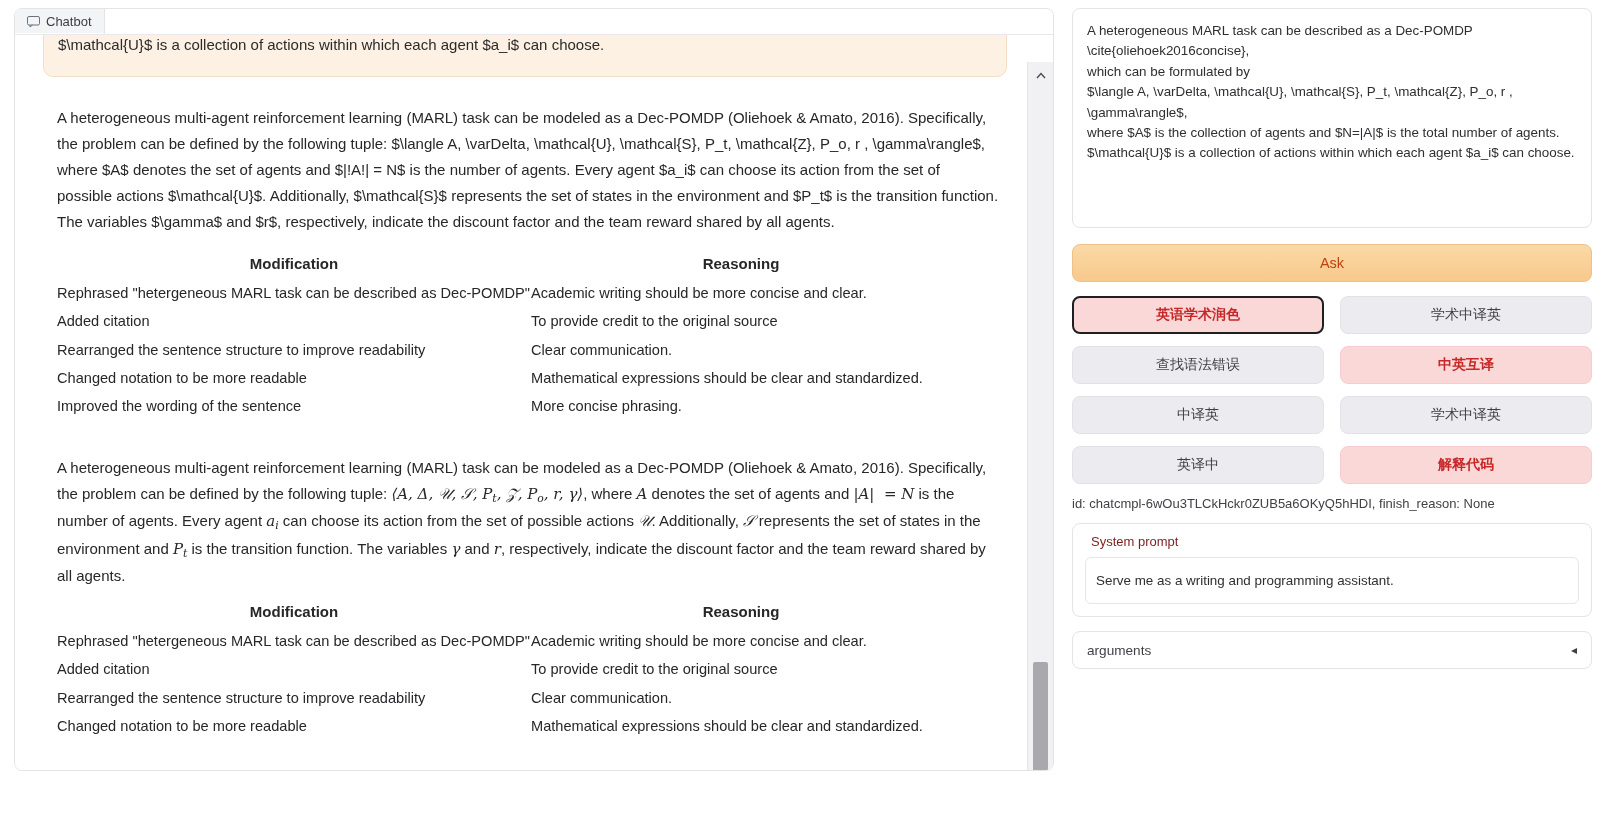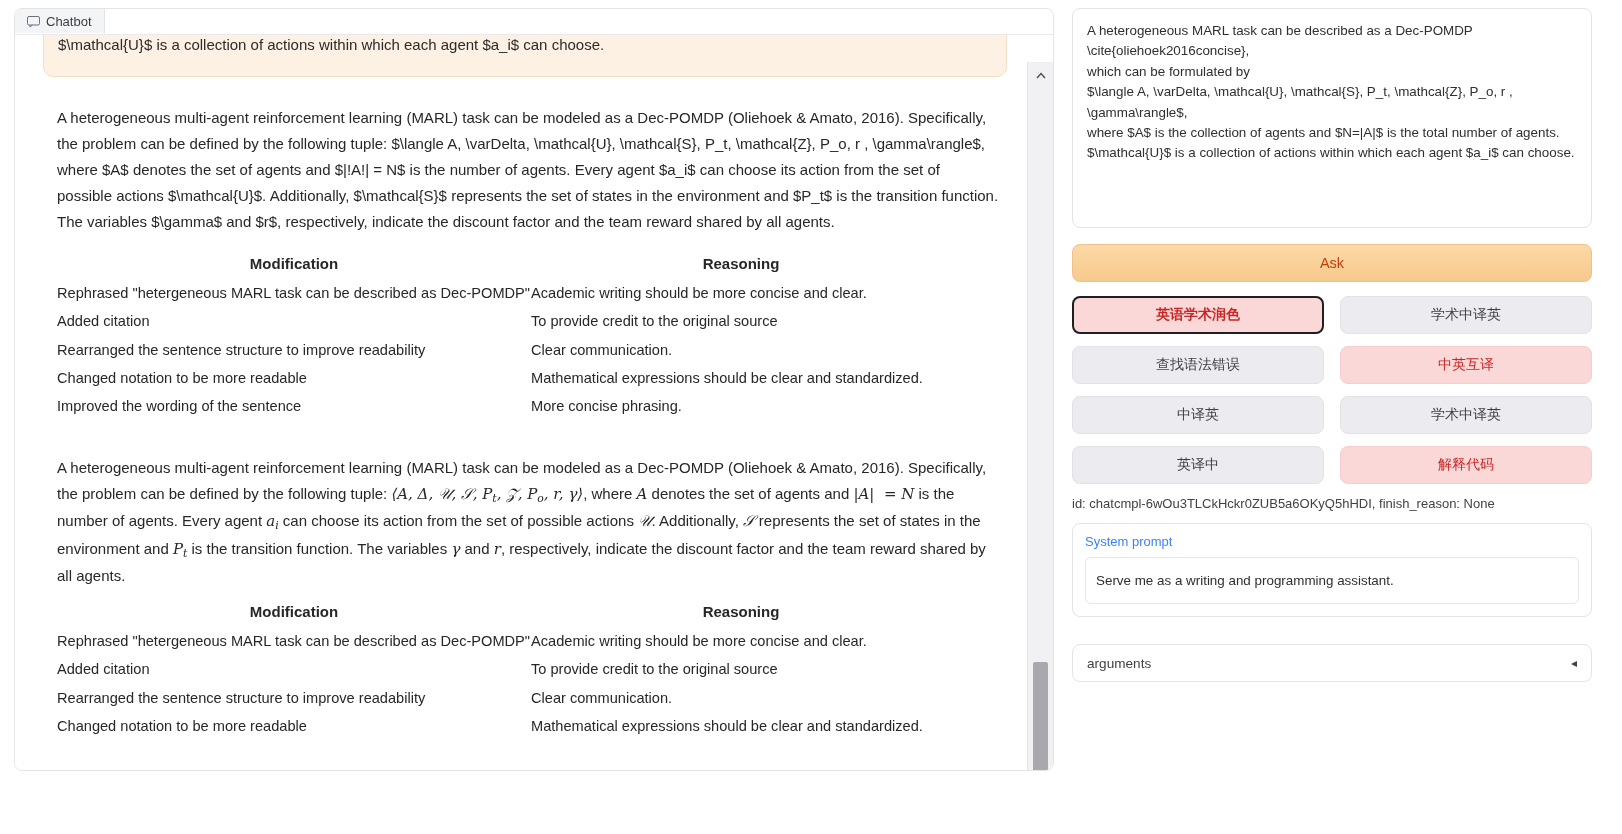"中英互译" .gbtn.pink { font-weight: normal -> bold }
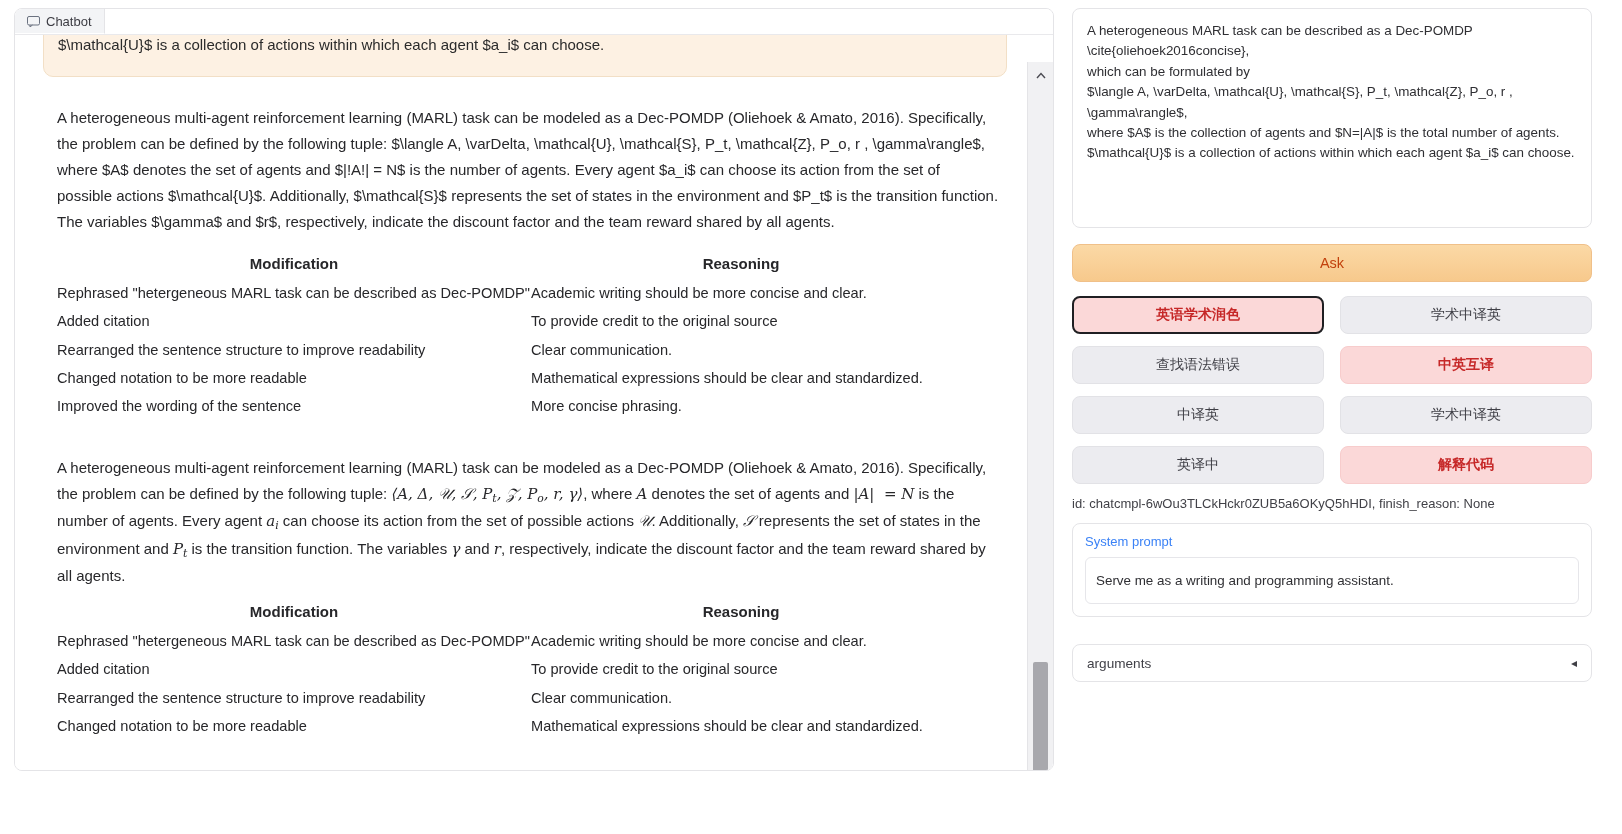"System prompt" .sys-label { color: #3b82f6 -> #7f1d1d; margin-left: none -> 6px }
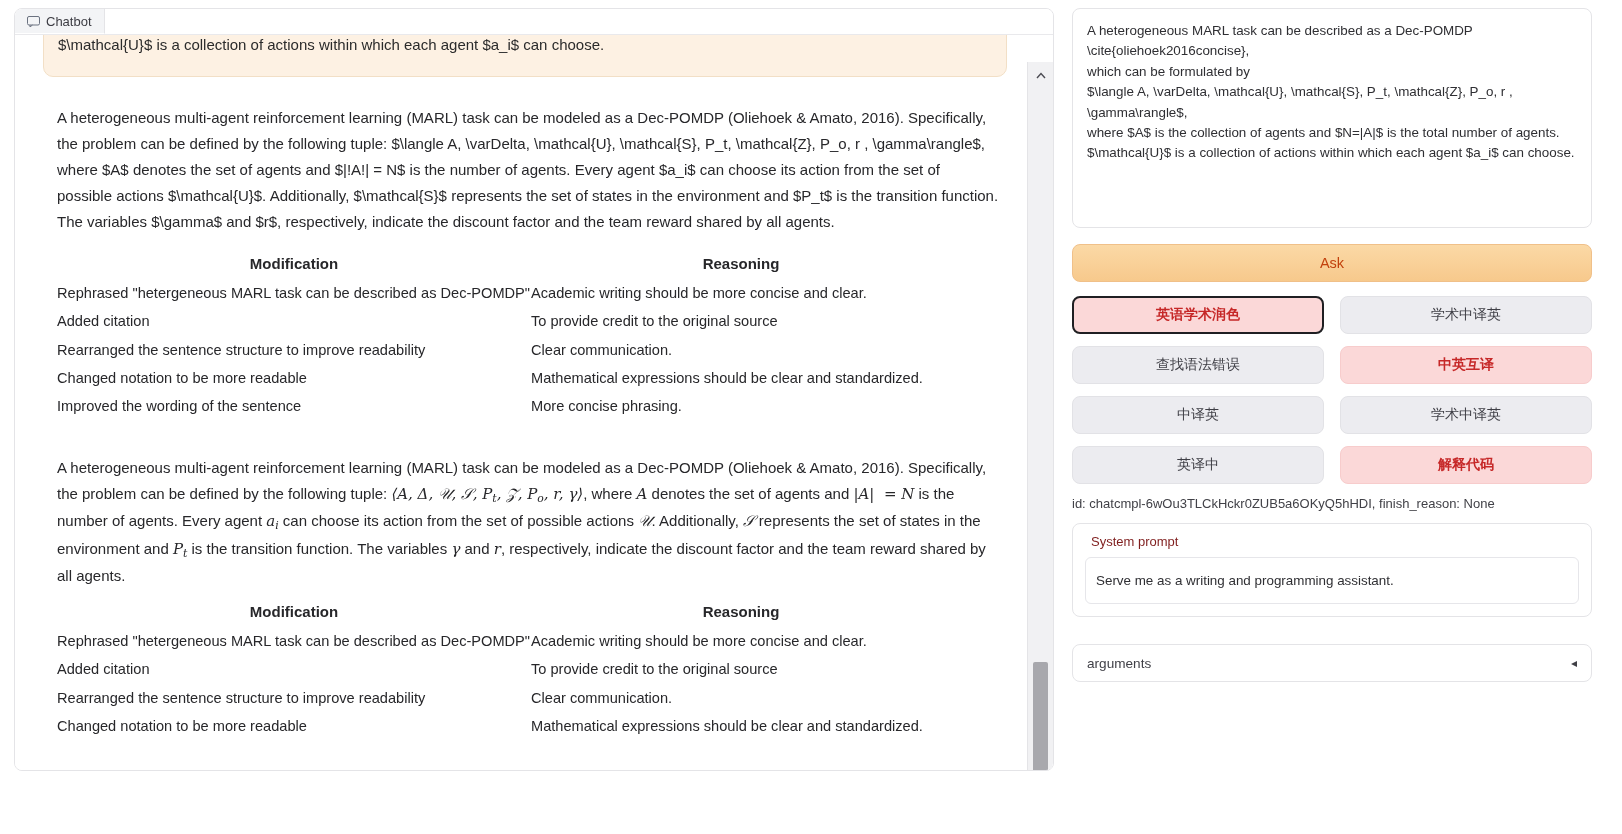"arguments" .args-bar { margin-top: 27px -> 14px }
